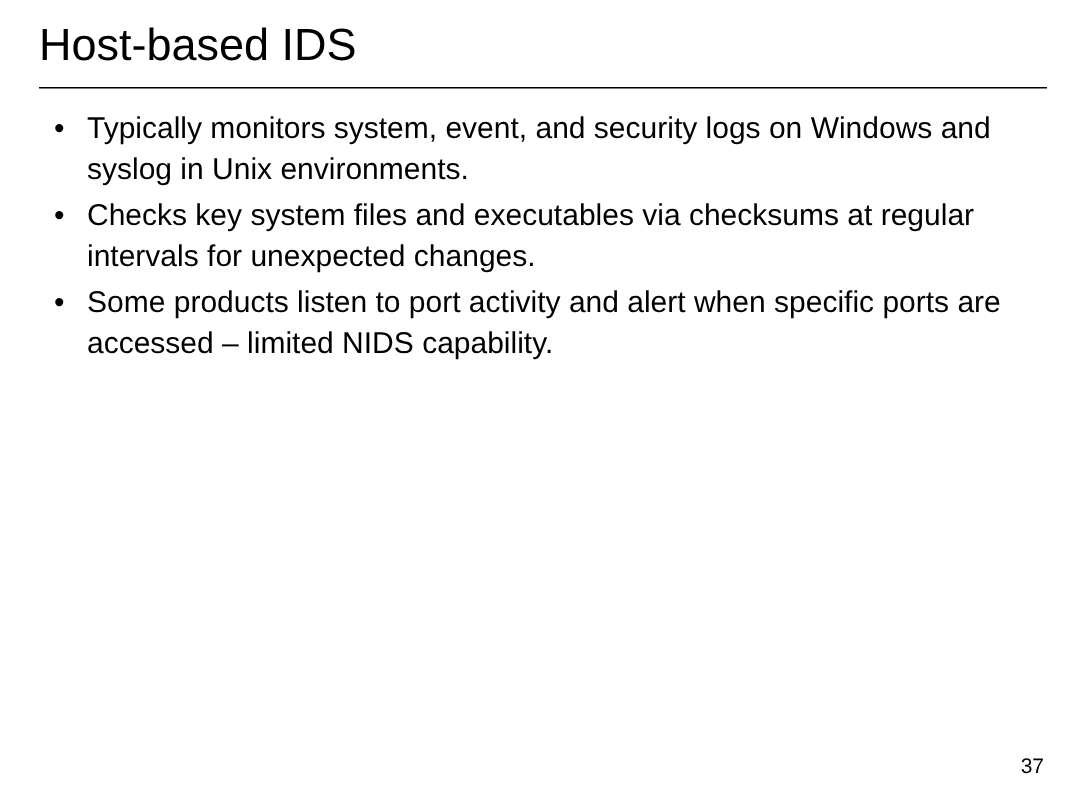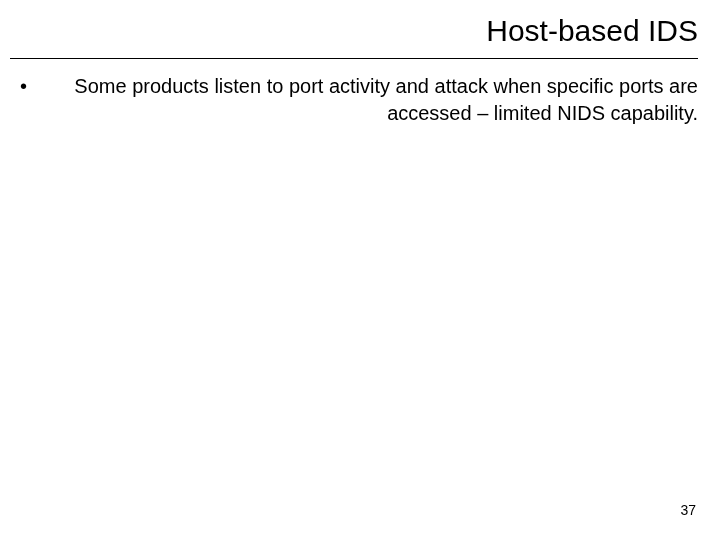"Host-based IDS" .slide { padding: 14px 22px 0 10px -> 14px 22px 0 26px; text-align: right -> none }
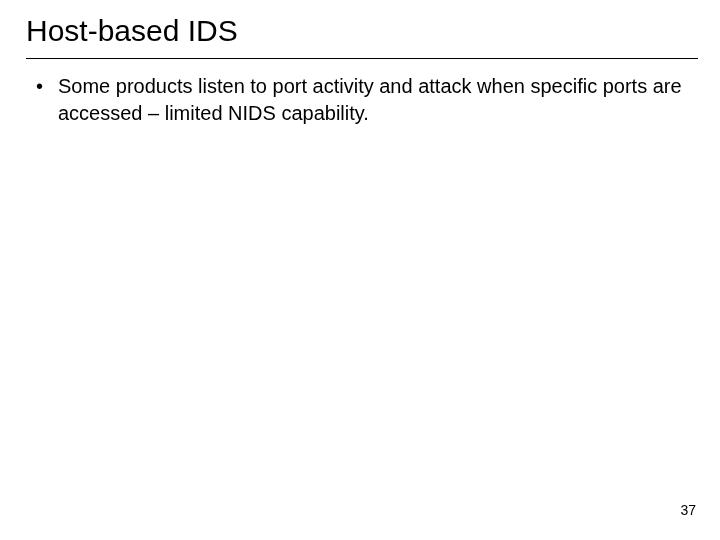"Typically monitors system, event, and" li { html: none -> <li>Typically monitors system, event, and security logs on Windows and syslog in Unix environments.</li> }
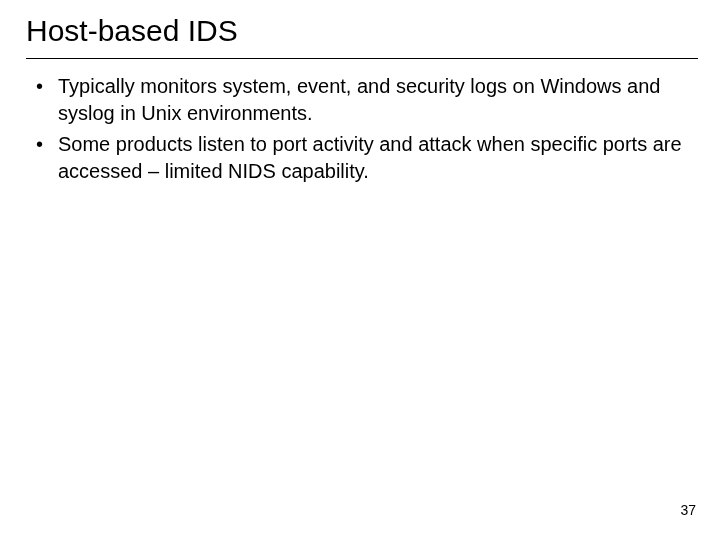"Checks key system files and" li { html: none -> <li>Checks key system files and executables via checksums at regular intervals for unexpected changes.</li> }
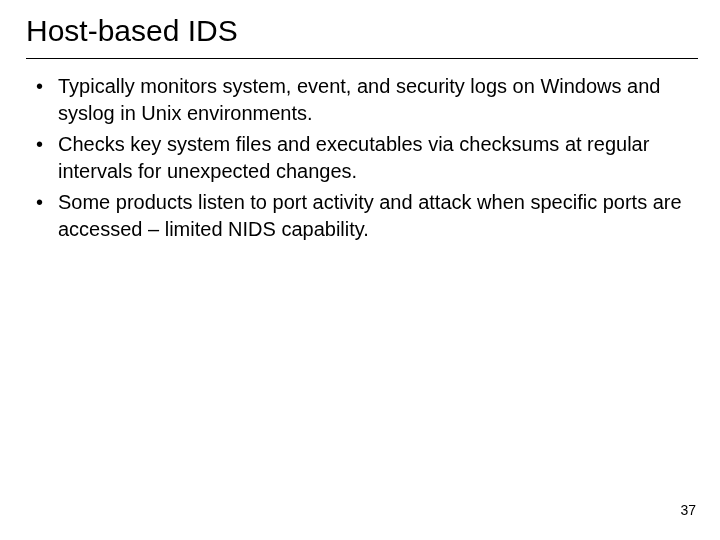"Some products listen to port" li { text: attack -> alert }
